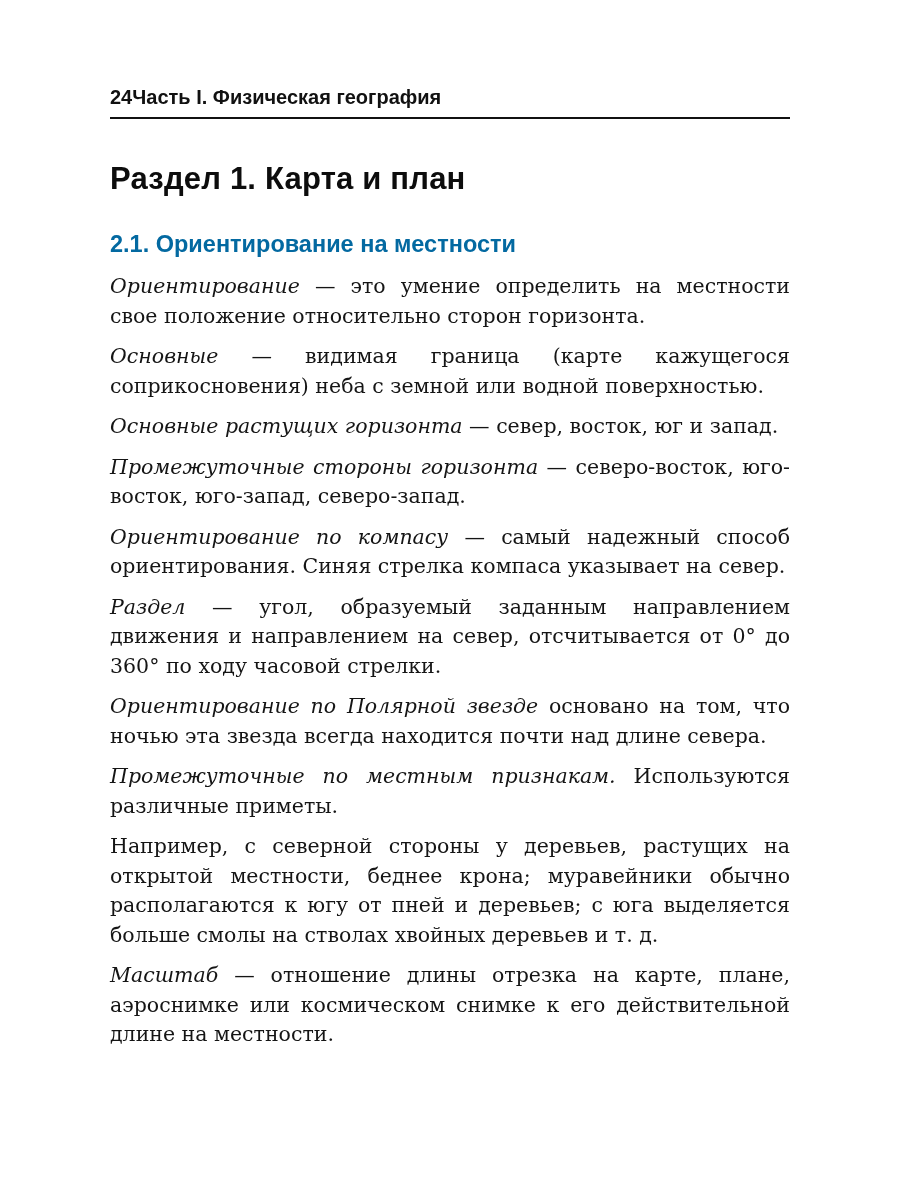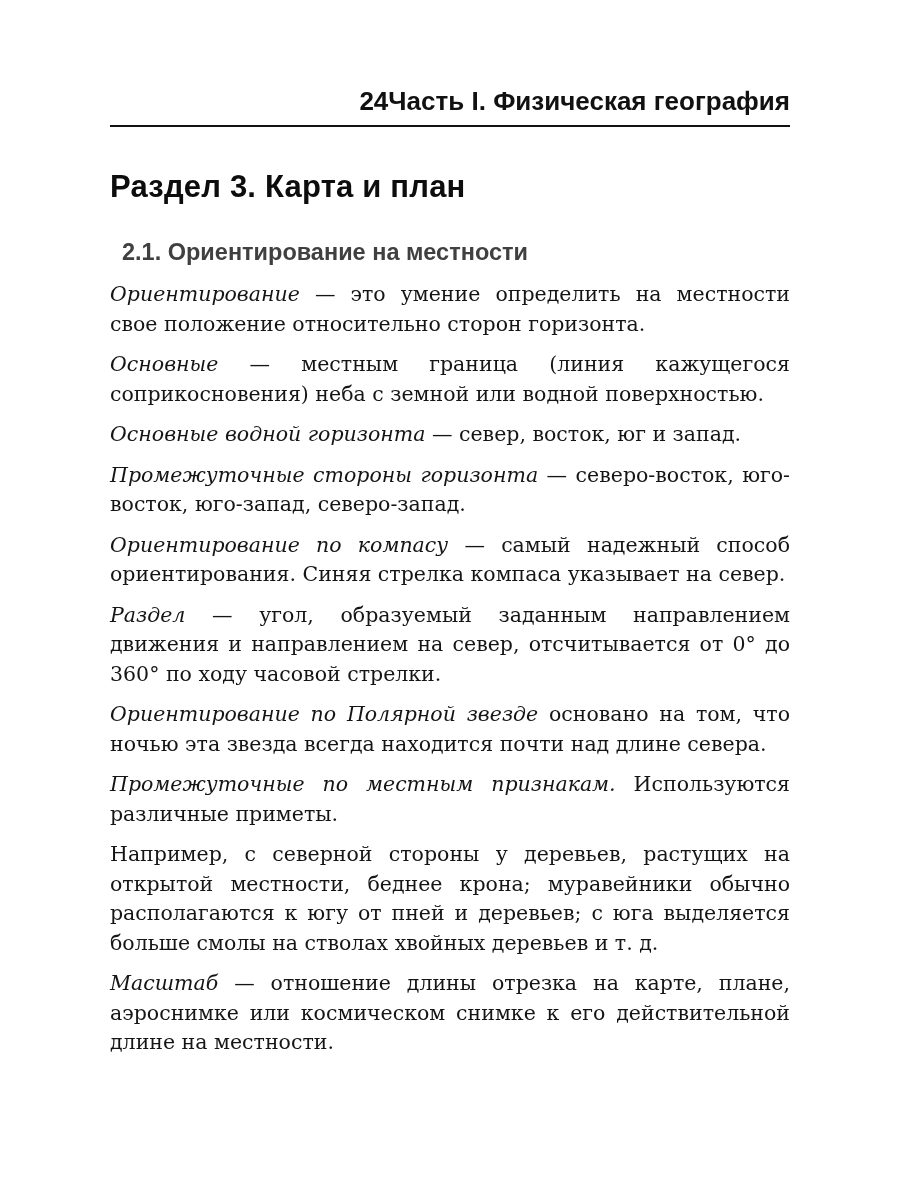"24" .header-row { font-size: 26px -> 20px; justify-content: flex-end -> flex-start }
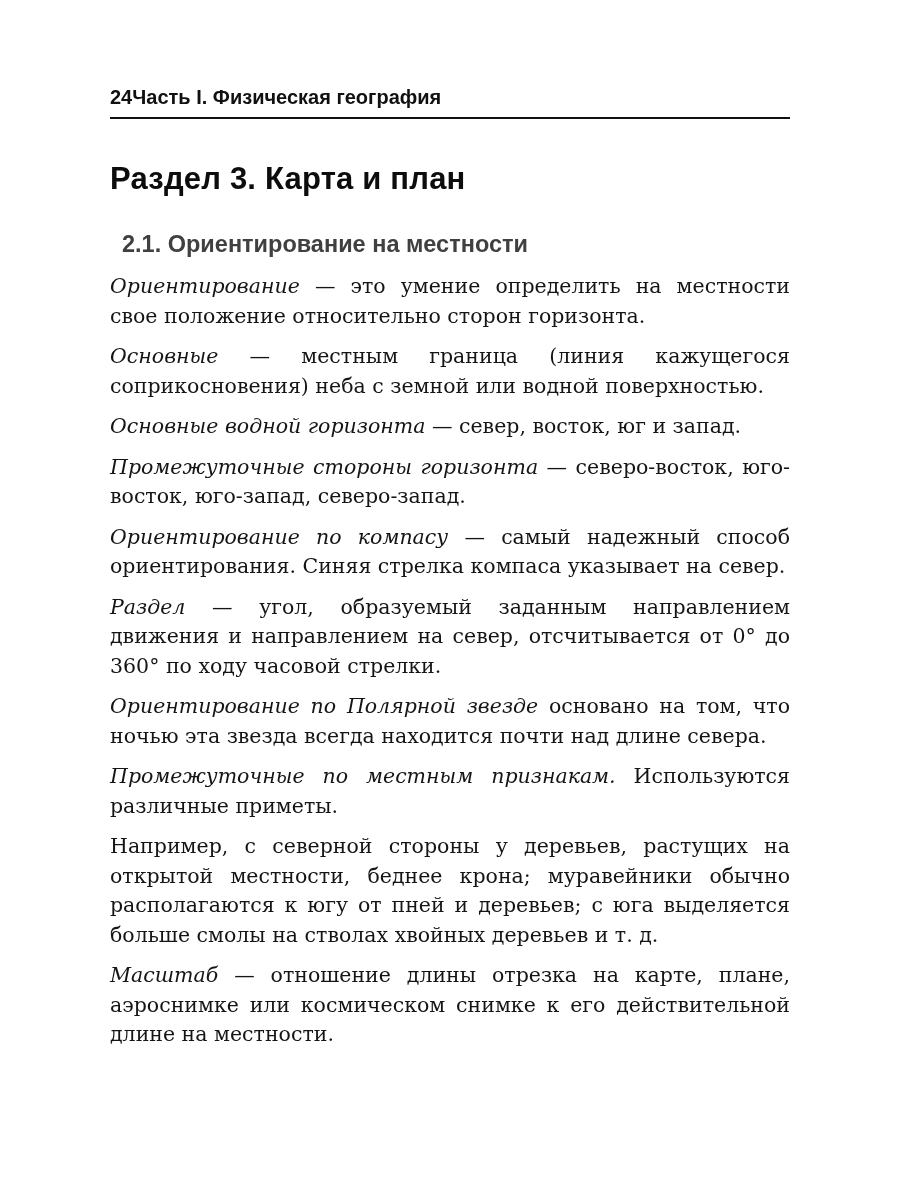"Раздел 3. Карта и план" h1.chapter-title { text: 3 -> 1 }
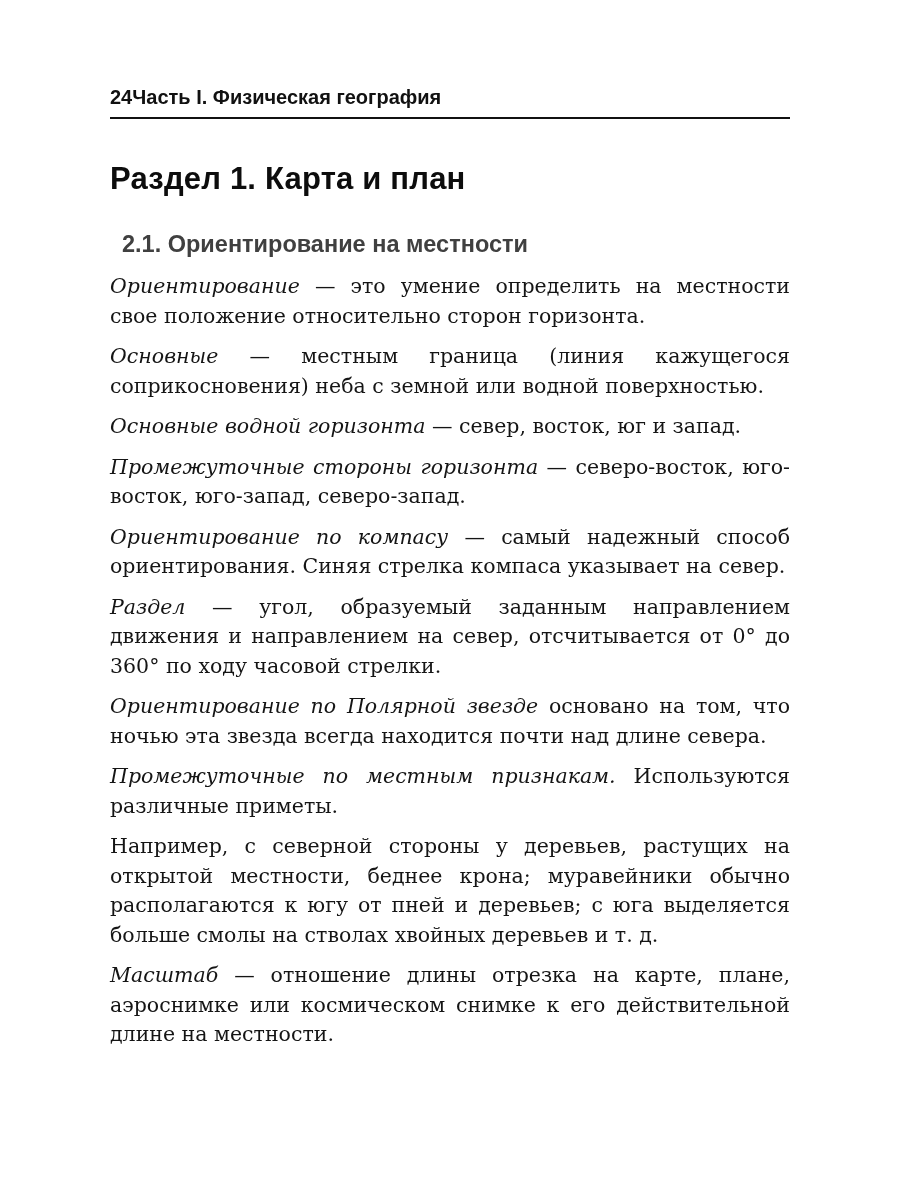"2.1. Ориентирование на местности" h2.section-heading { color: #404040 -> #0369a1; margin: 34px 0 14px 12px -> 34px 0 14px 0 }
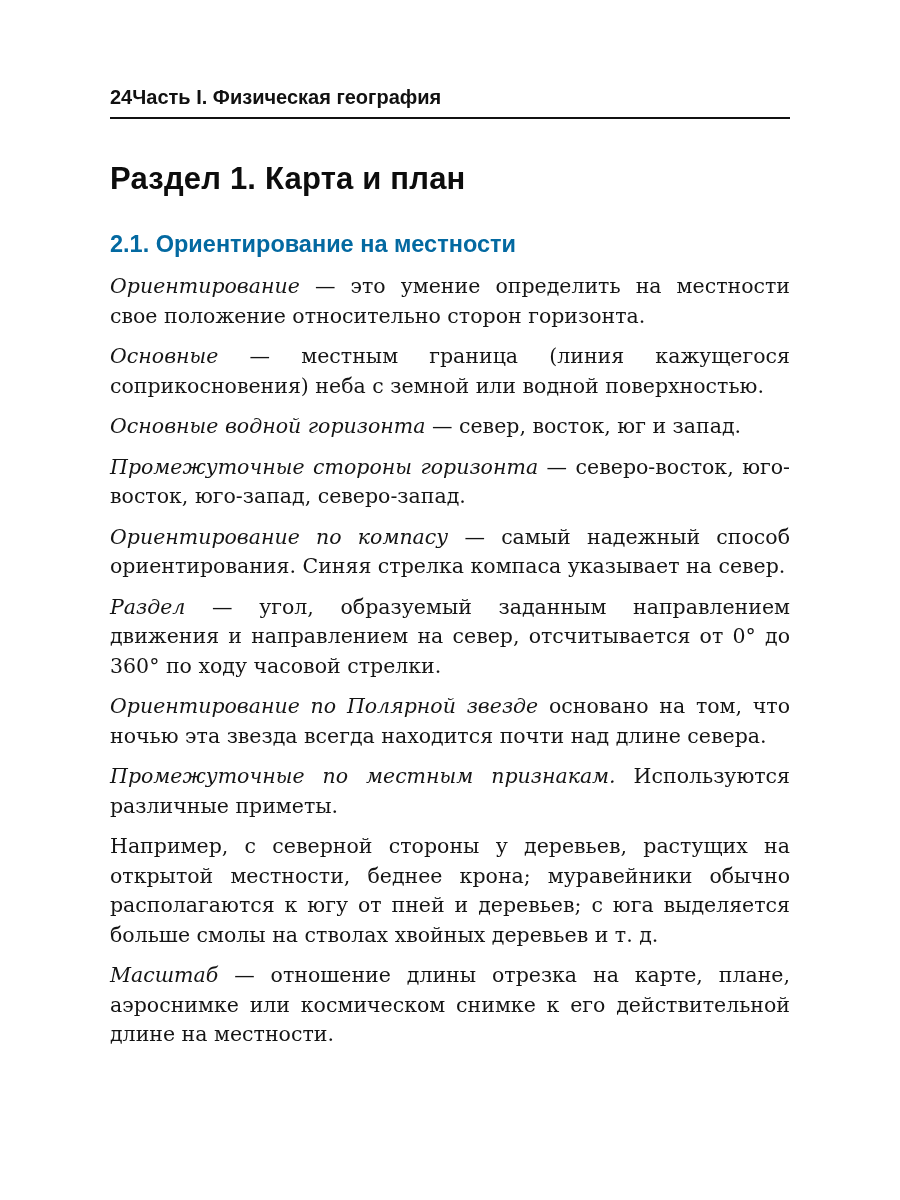"— местным граница (линия кажущегося" span { text: местным граница (линия -> видимая граница (карте }
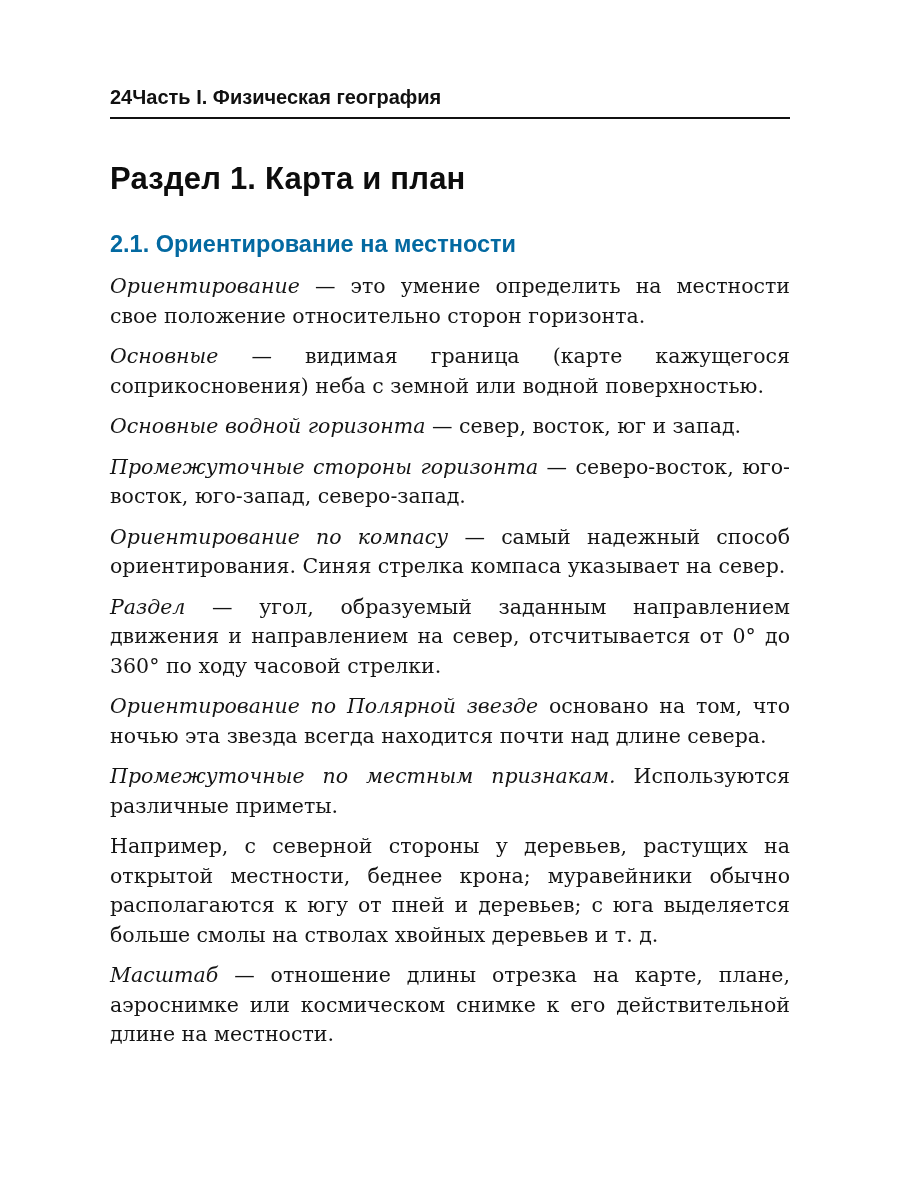"Основные водной горизонта" em.term { text: водной -> растущих }
